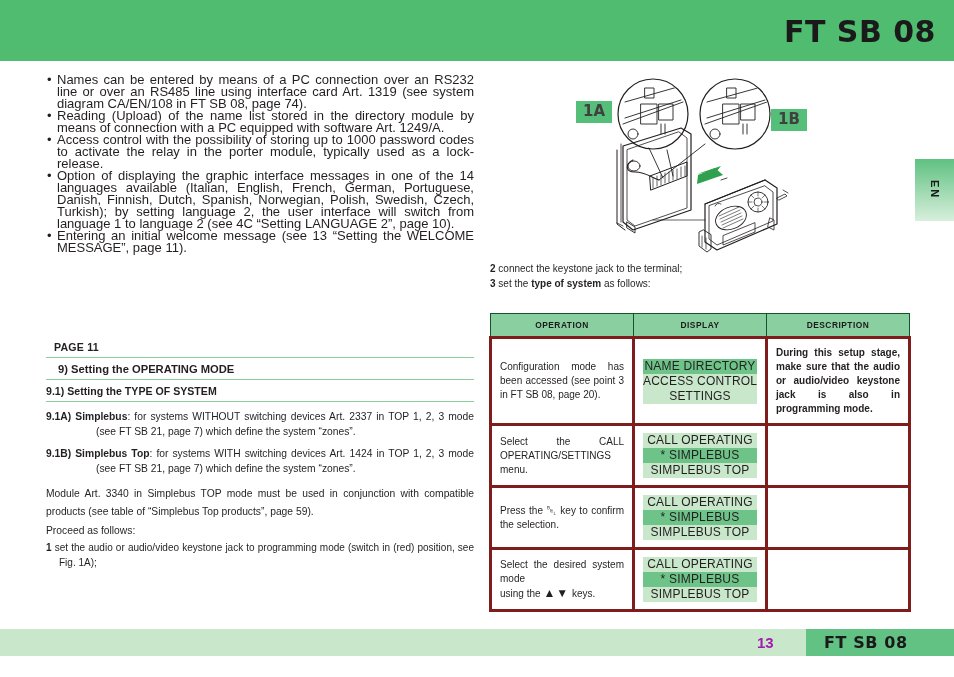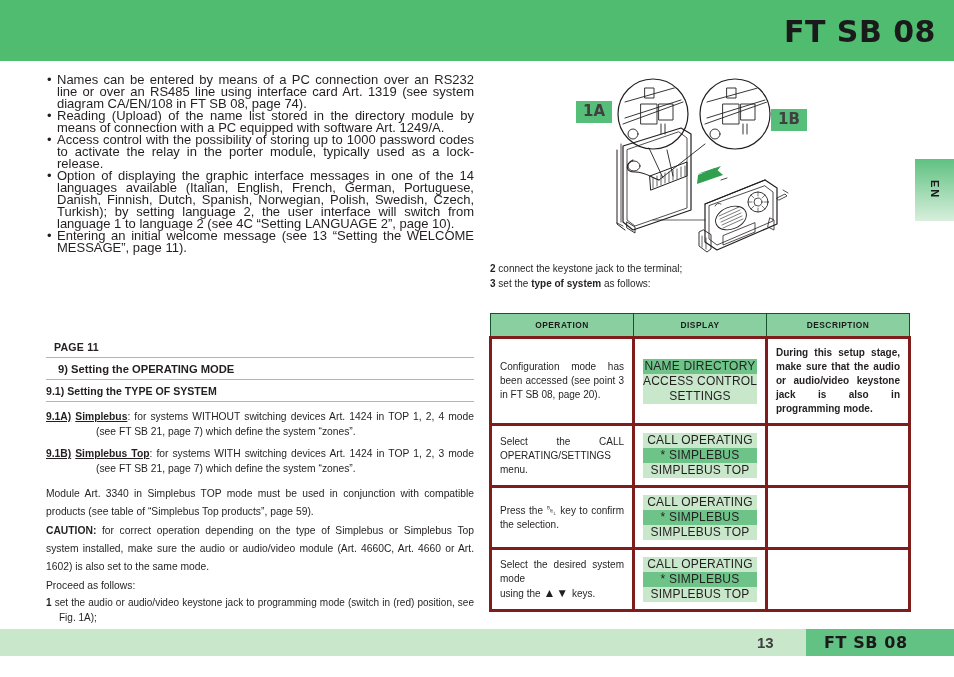"9.1A)" .item-para b { text-decoration: underline -> none }
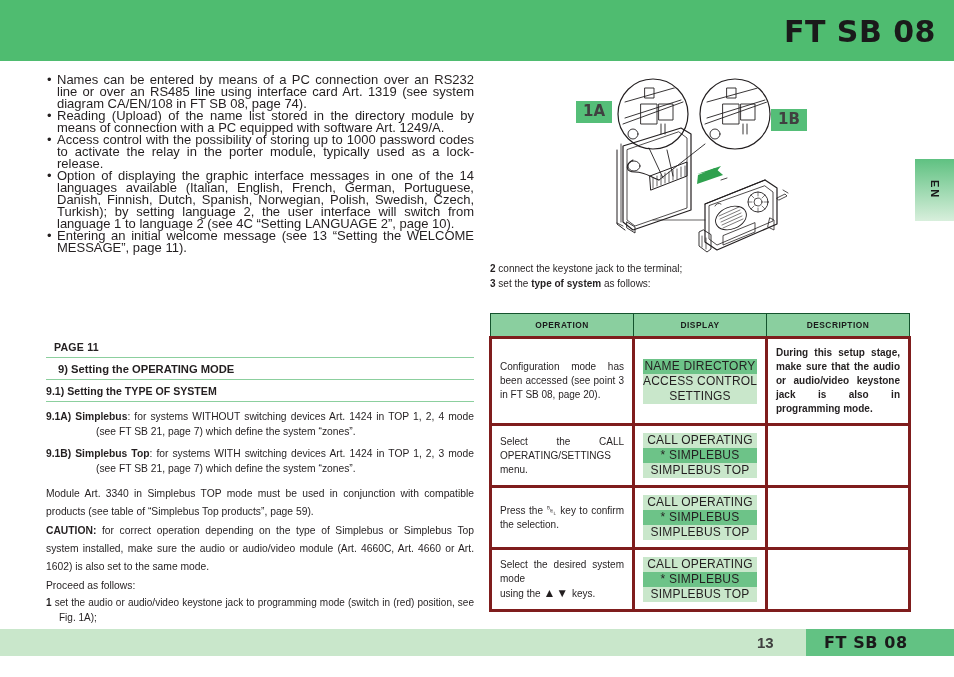": for systems WITHOUT switching" span { text: 1424 in TOP 1, 2, 4 -> 2337 in TOP 1, 2, 3 }
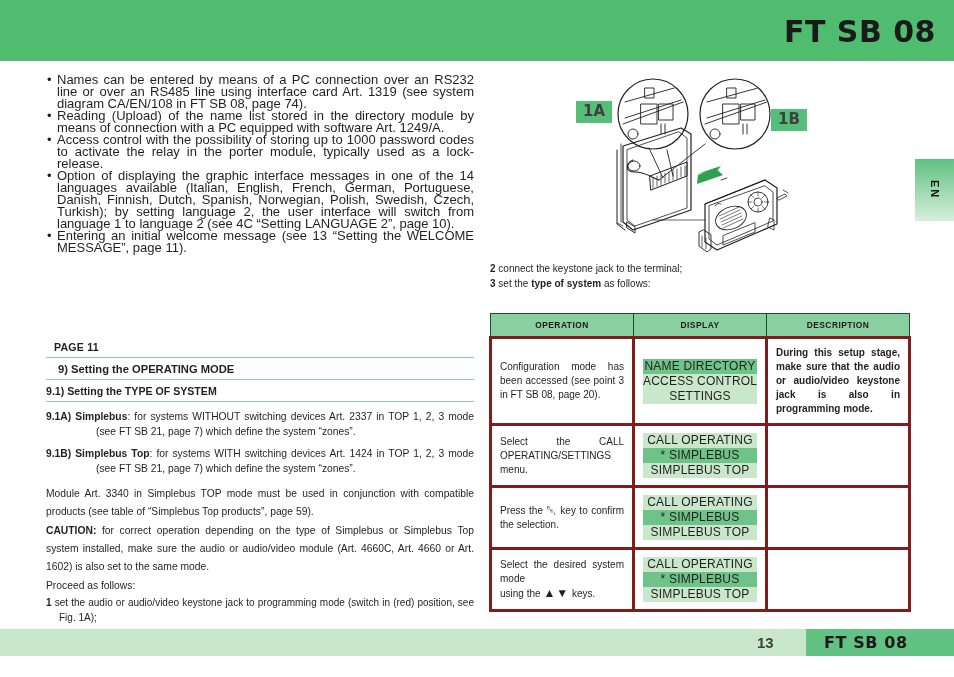"CAUTION: for correct operation depending" div.body-para { html: <div> <b>CAUTION:</b><span> for correct operation depending on the type of Simplebus or Simplebus Top system installed, make sure the audio or audio/video module (Art. 4660C, Art. 4660 or Art. 1602) is also set to the same mode.</span> </div> -> none }
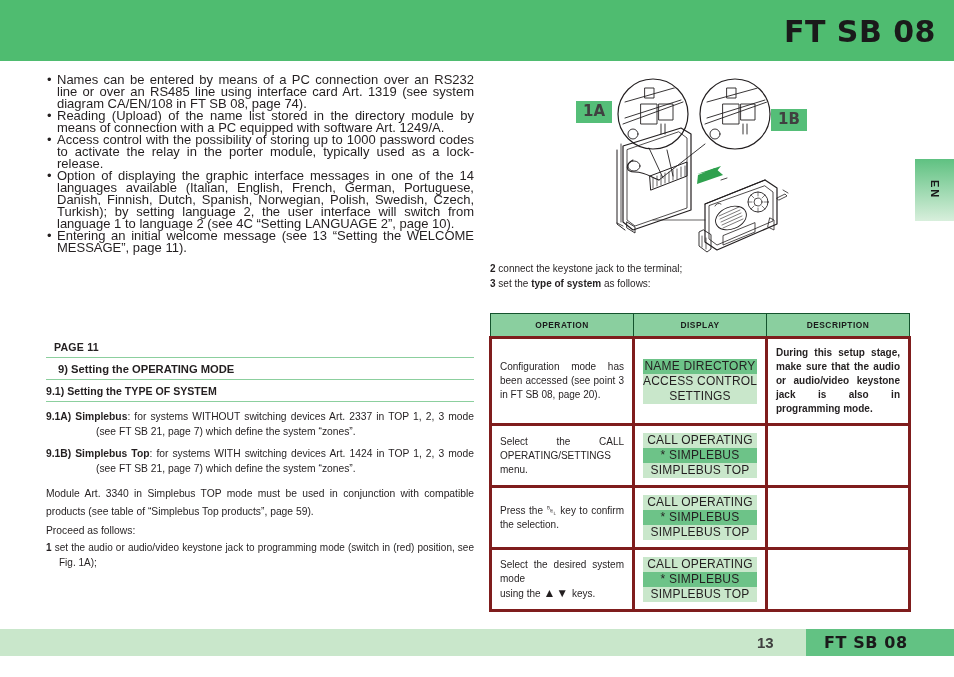"13" .footer-page { color: #404040 -> #a21caf }
